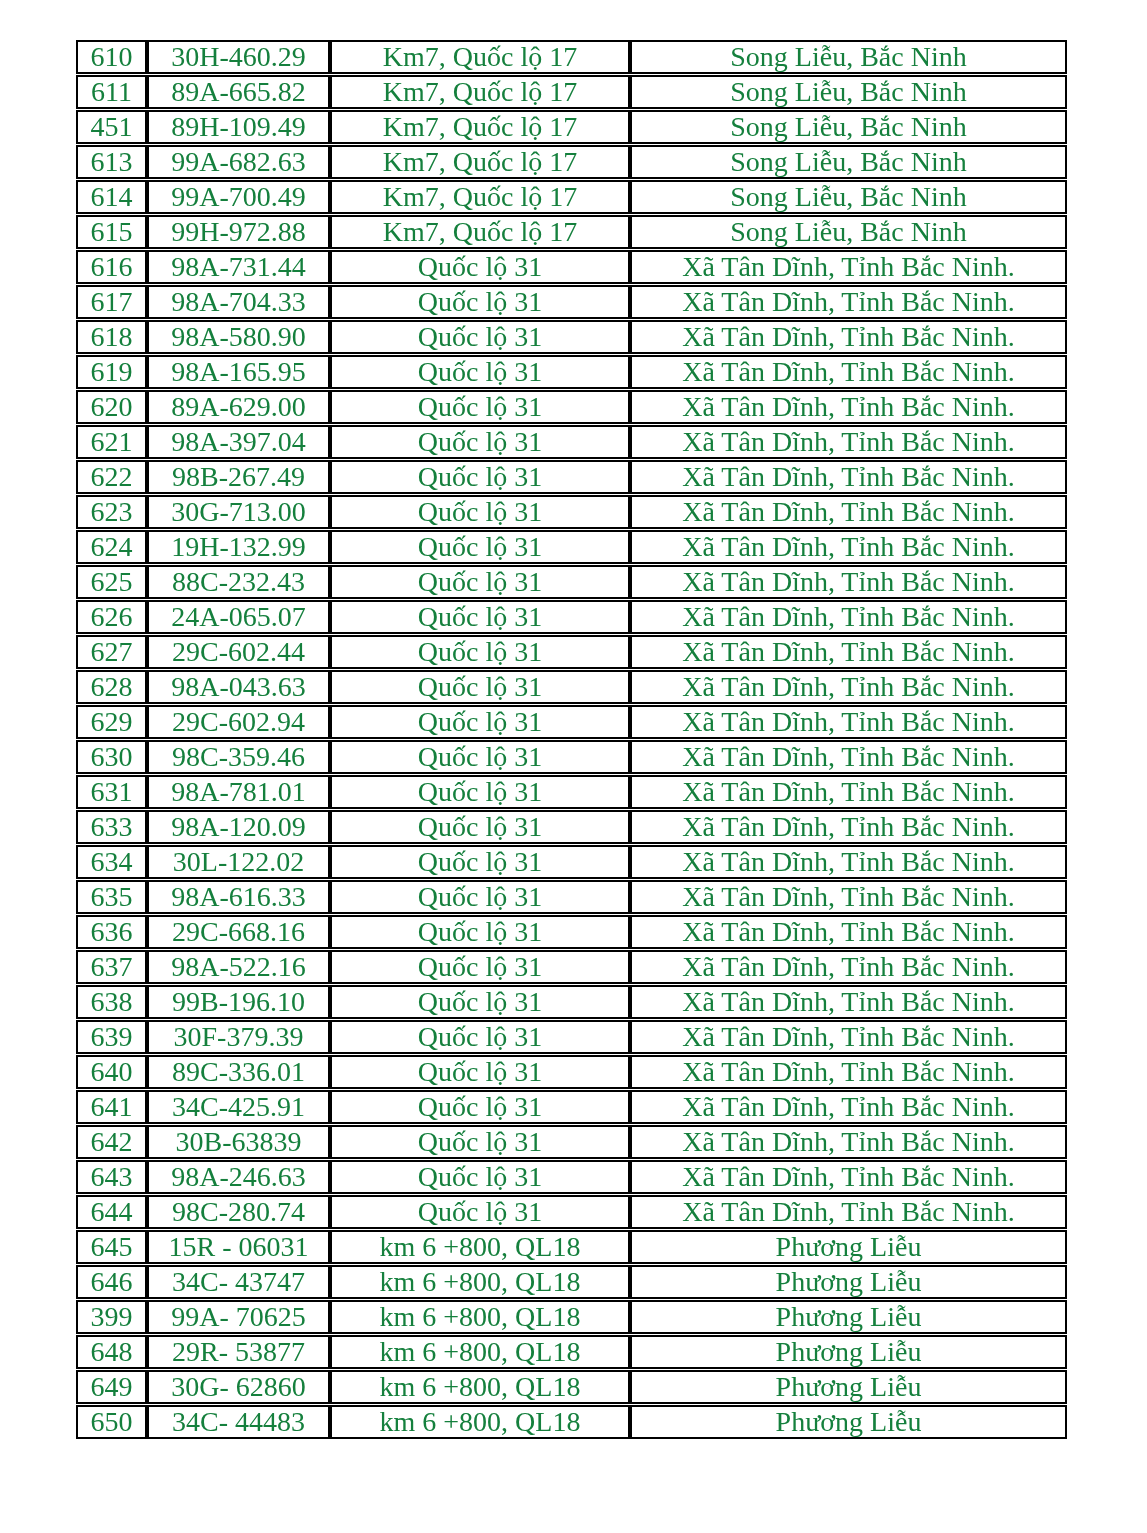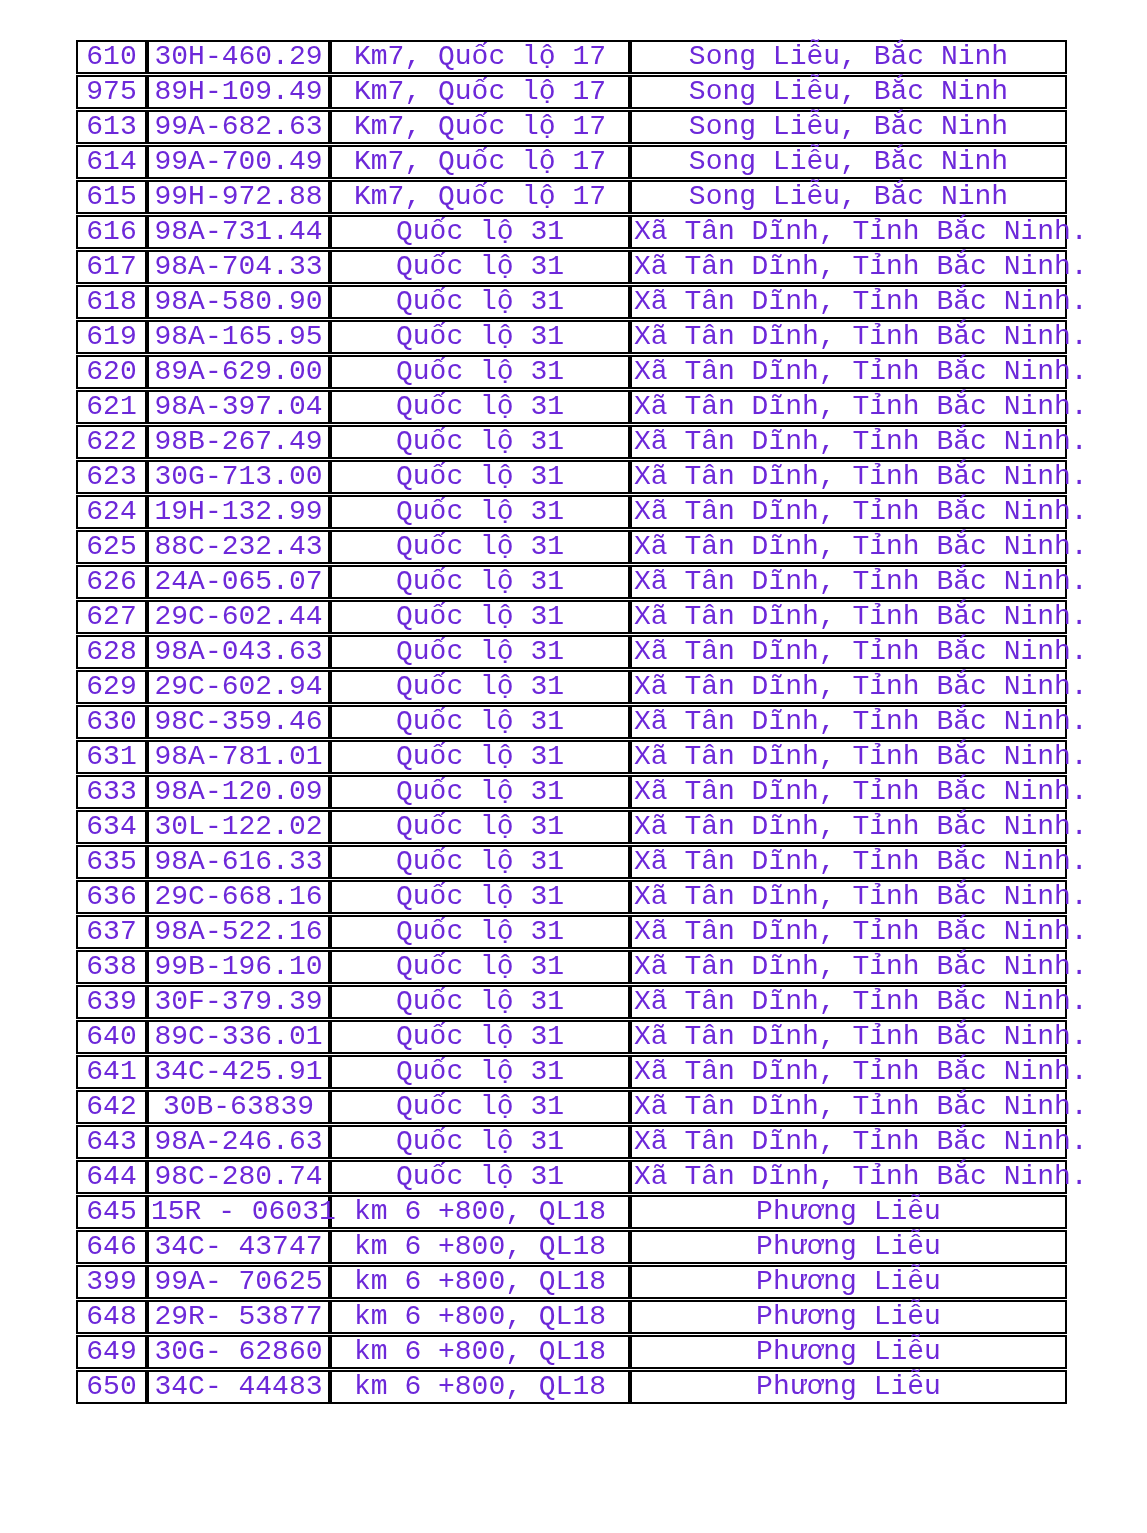"610" .page { color: #6d28d9 -> #15803d; font-family: Liberation Mono, monospace -> Liberation Serif, serif }
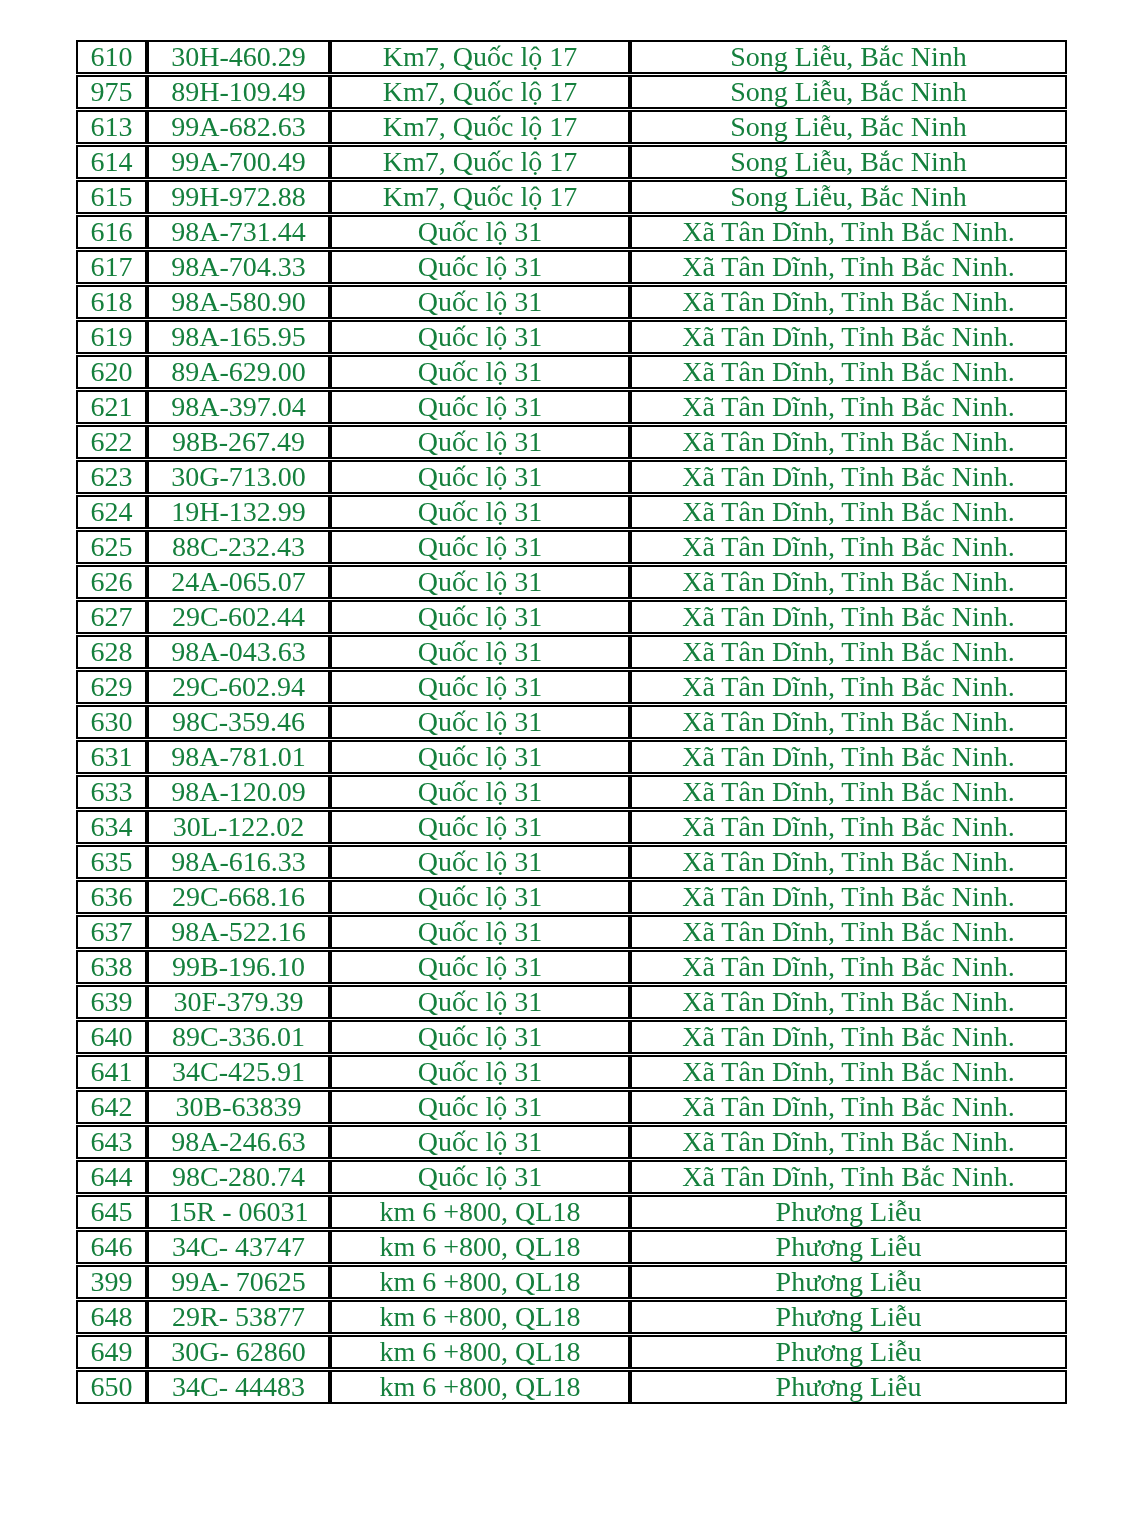"611" tr { html: none -> <tr> <td>611</td> <td>89A-665.82</td> <td>Km7, Quốc lộ 17</td> <td>Song Liễu, Bắc Ninh</td> </tr> }
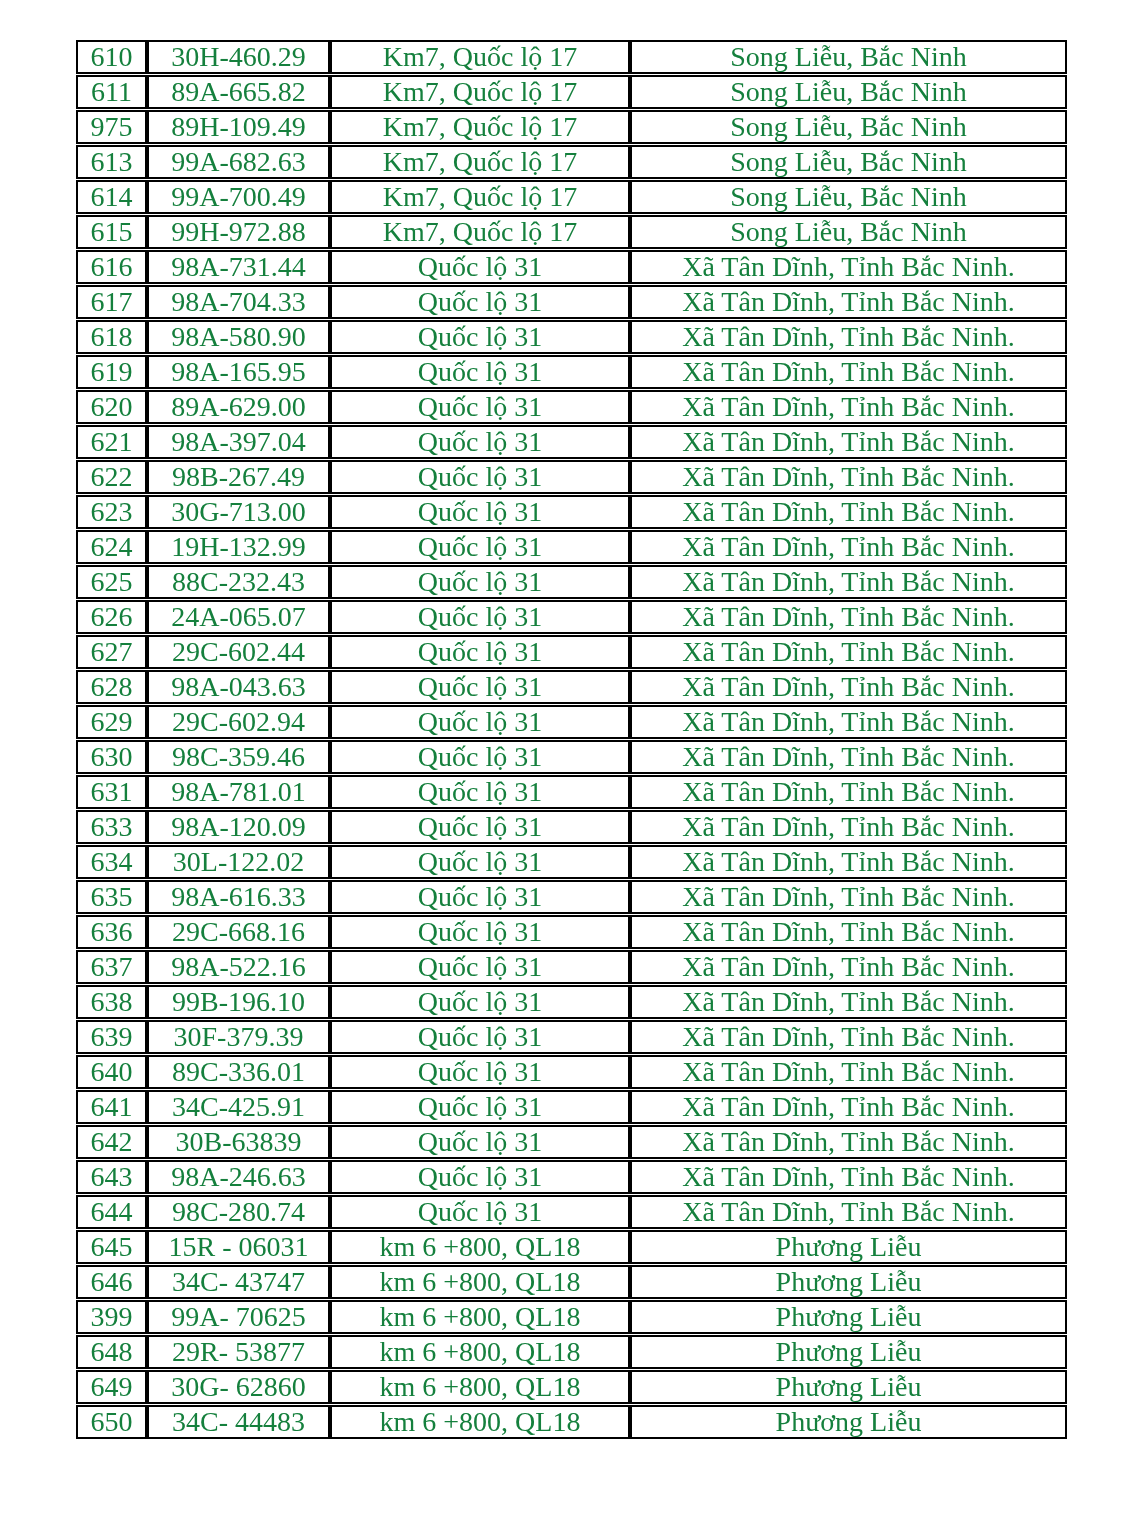"975" td { text: 975 -> 451 }
